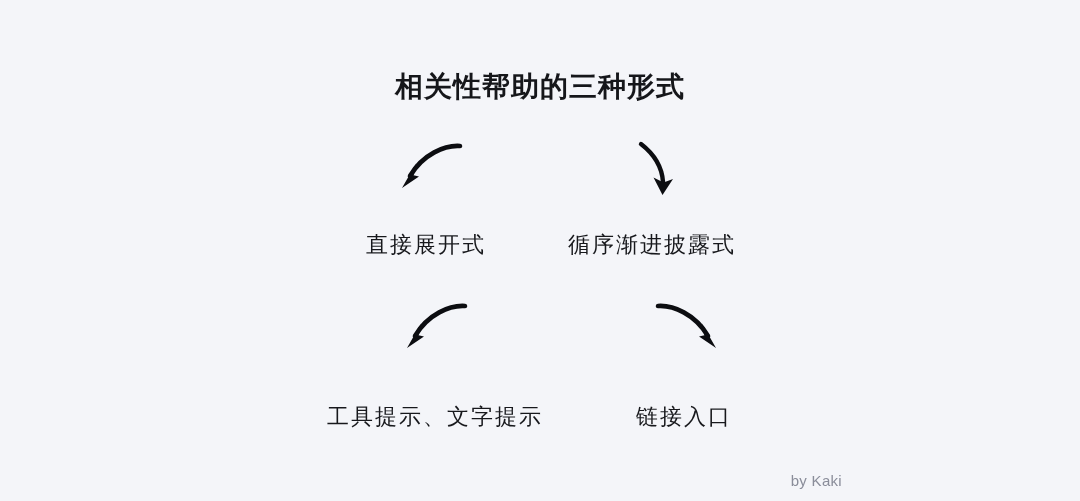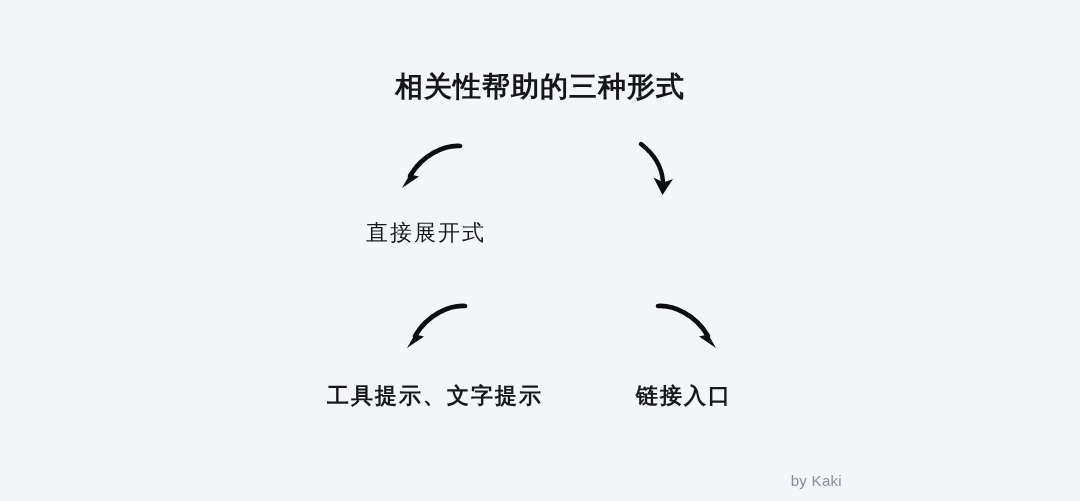"直接展开式" .row-1 .label { margin-top: 12px -> 24px }
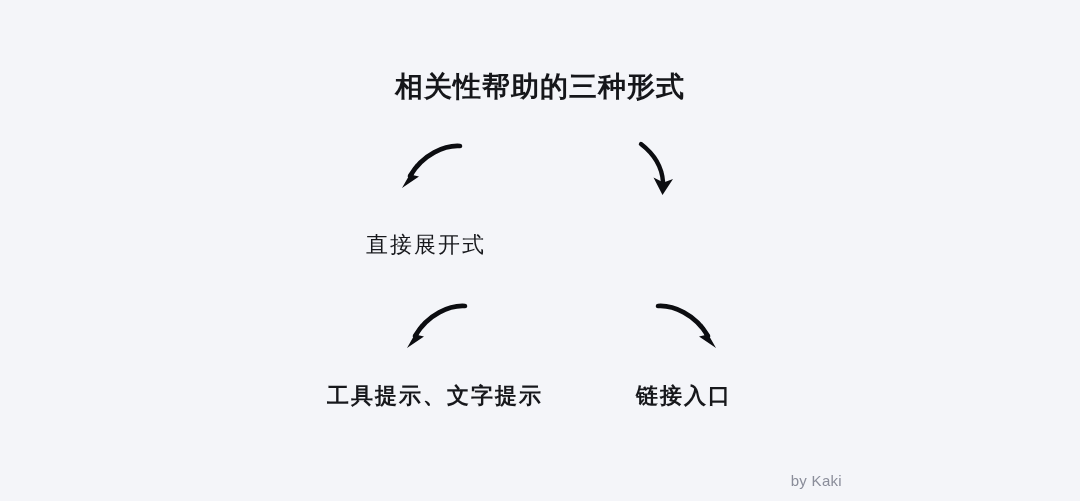"循序渐进披露式" div.label { html: none -> <div>循序渐进披露式</div> }
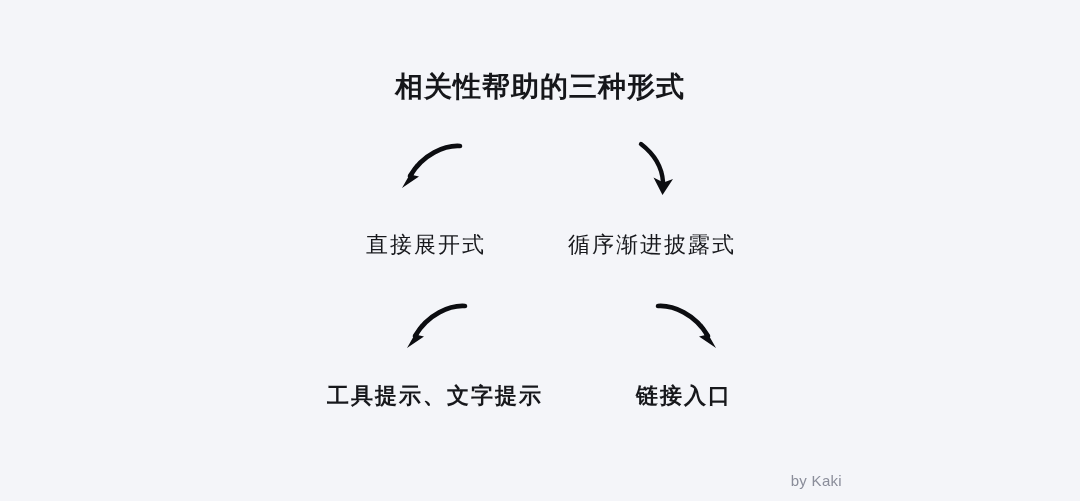"工具提示、文字提示" .row-2 .label { font-weight: bold -> none; margin-top: 14px -> 36px }
